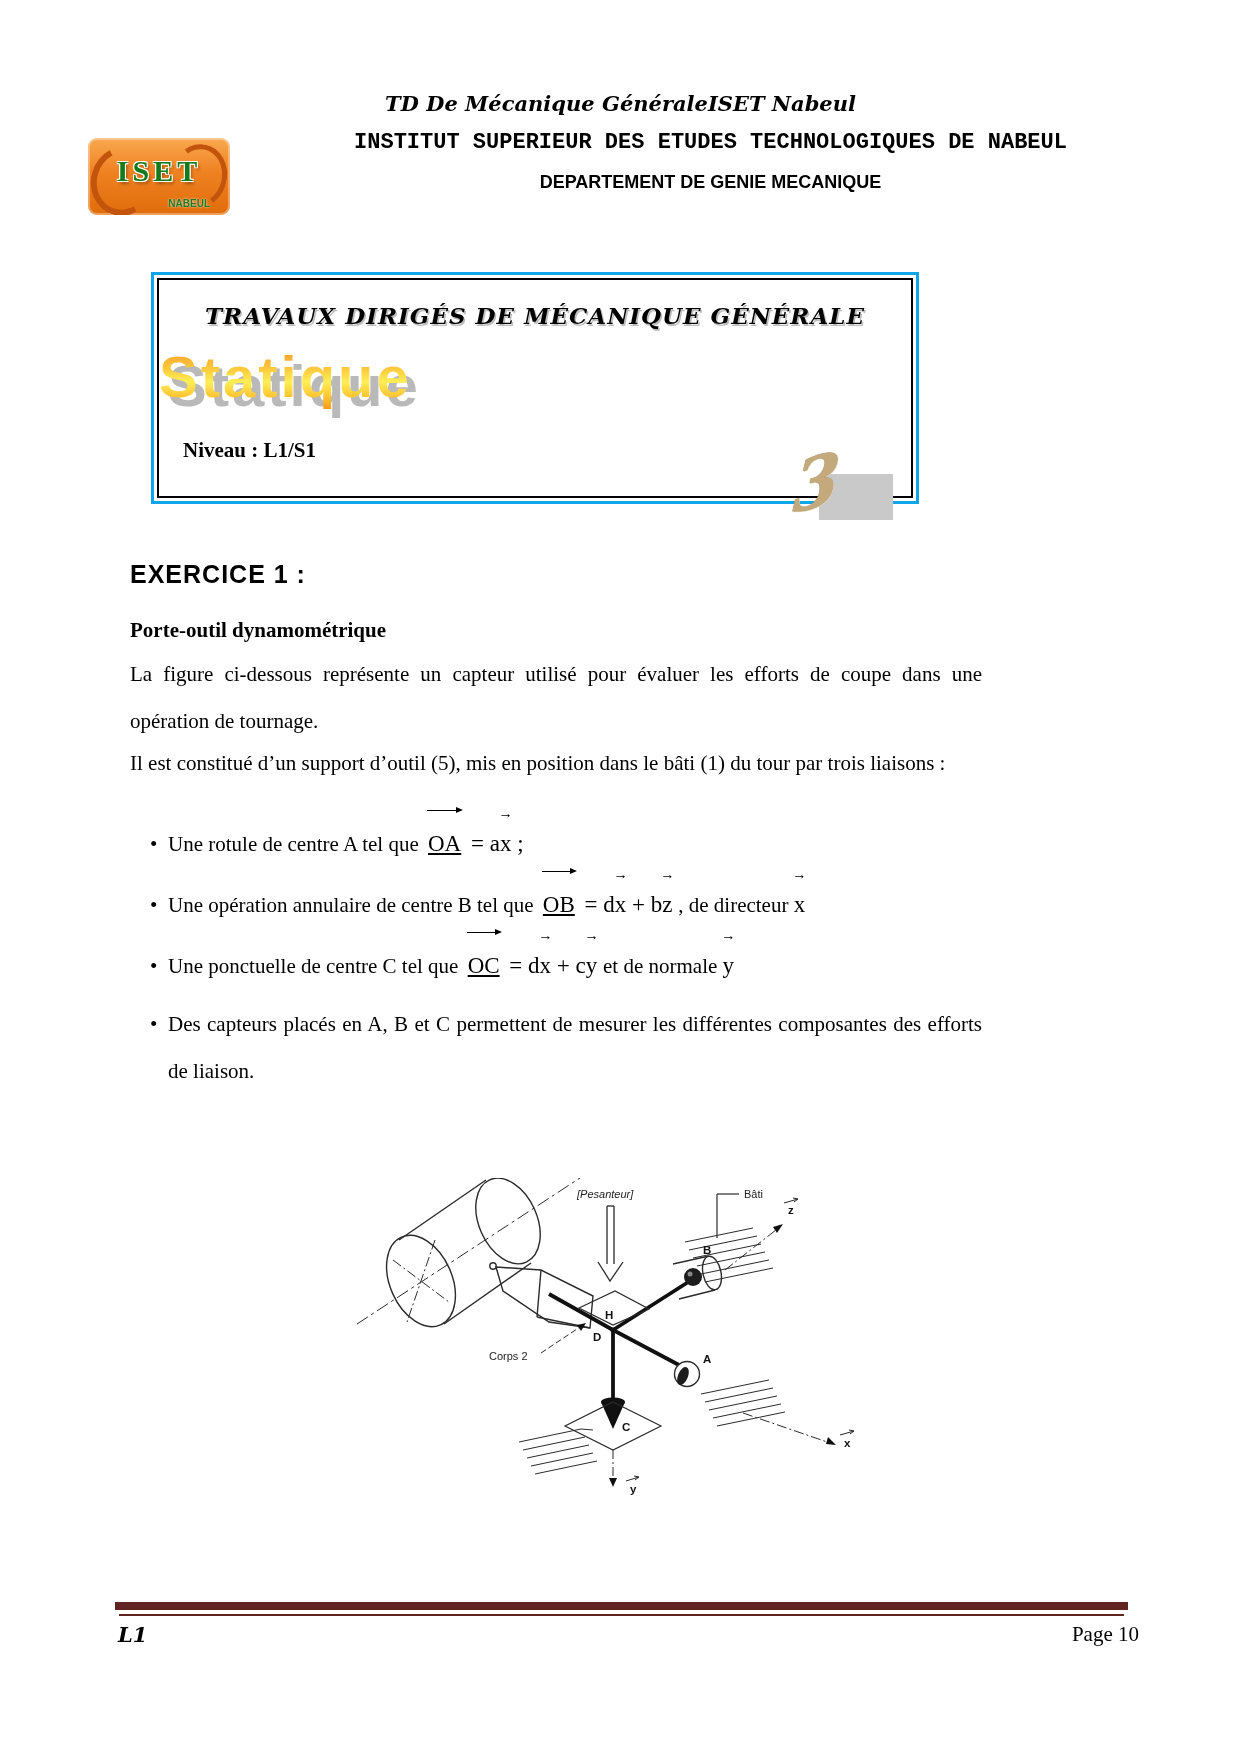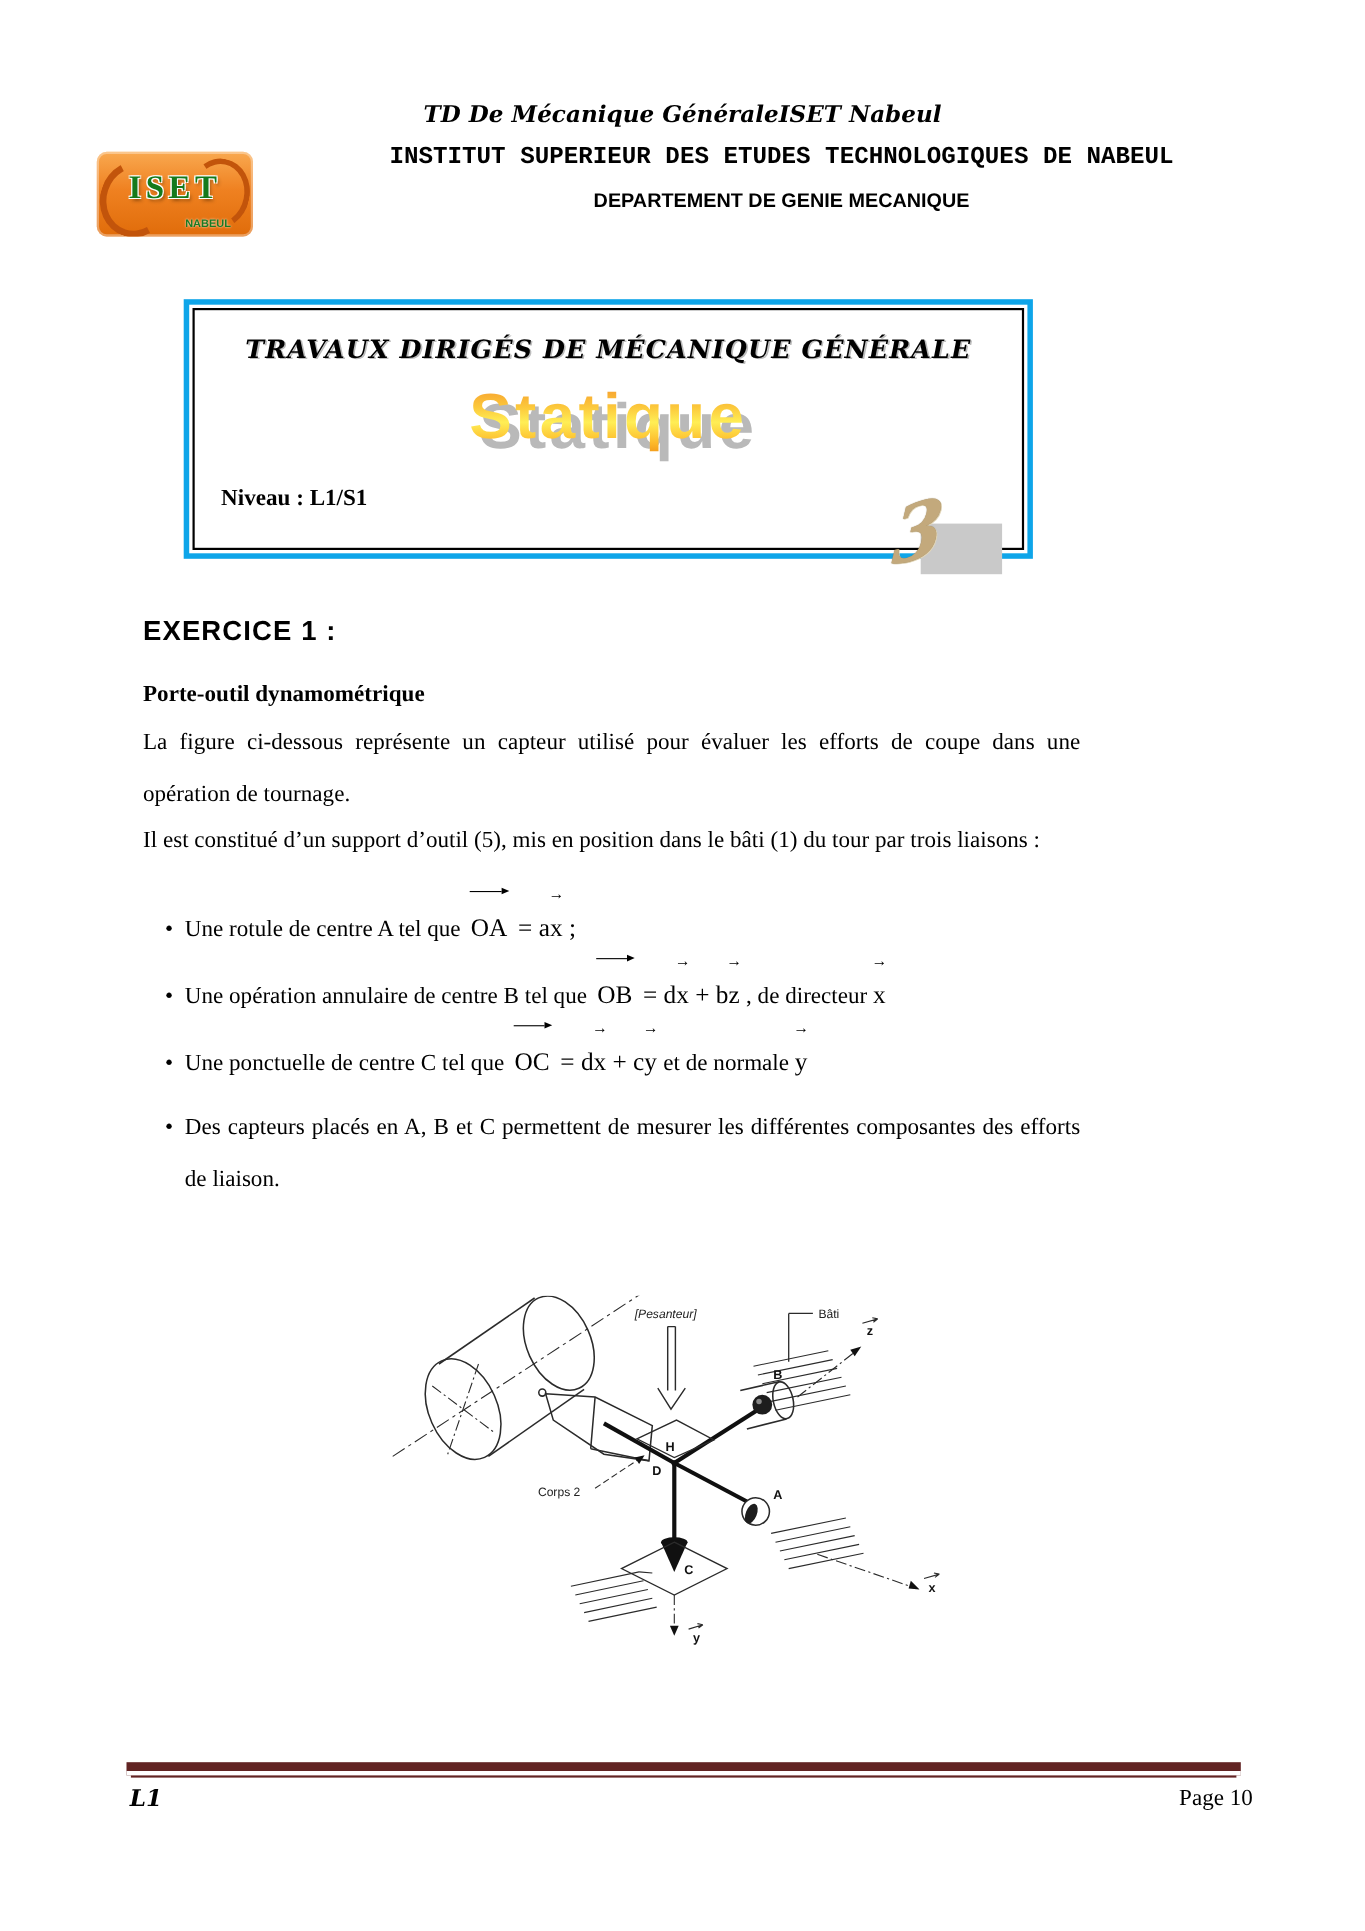"TRAVAUX DIRIGÉS DE MÉCANIQUE GÉNÉRALE" .banner { border: 5px solid #0ea5e9 -> 3px solid #0ea5e9; left: 167px -> 151px }
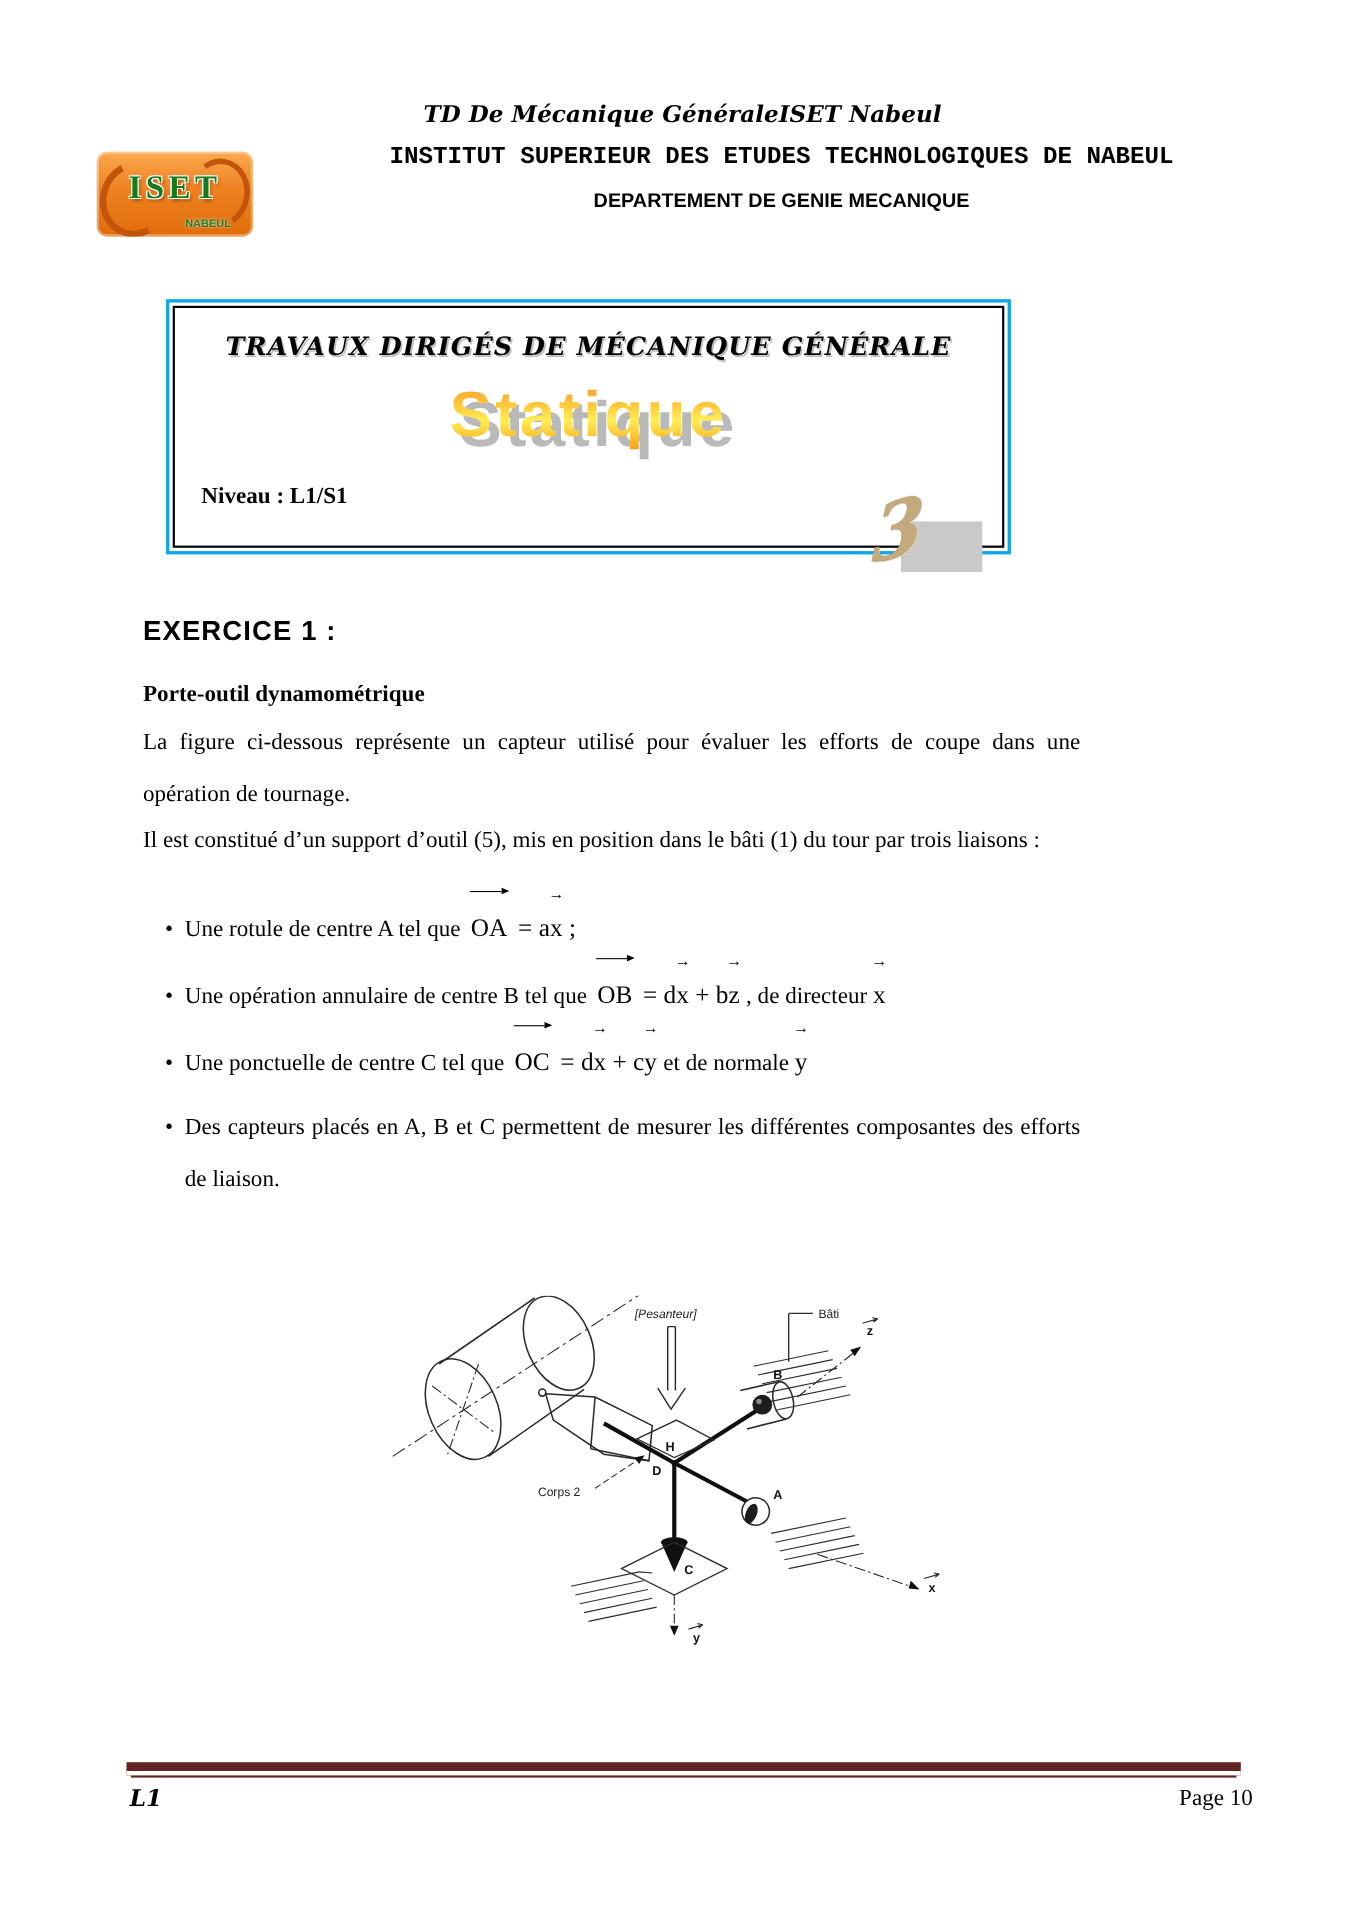"Statique" .wordart { text-align: center -> none }
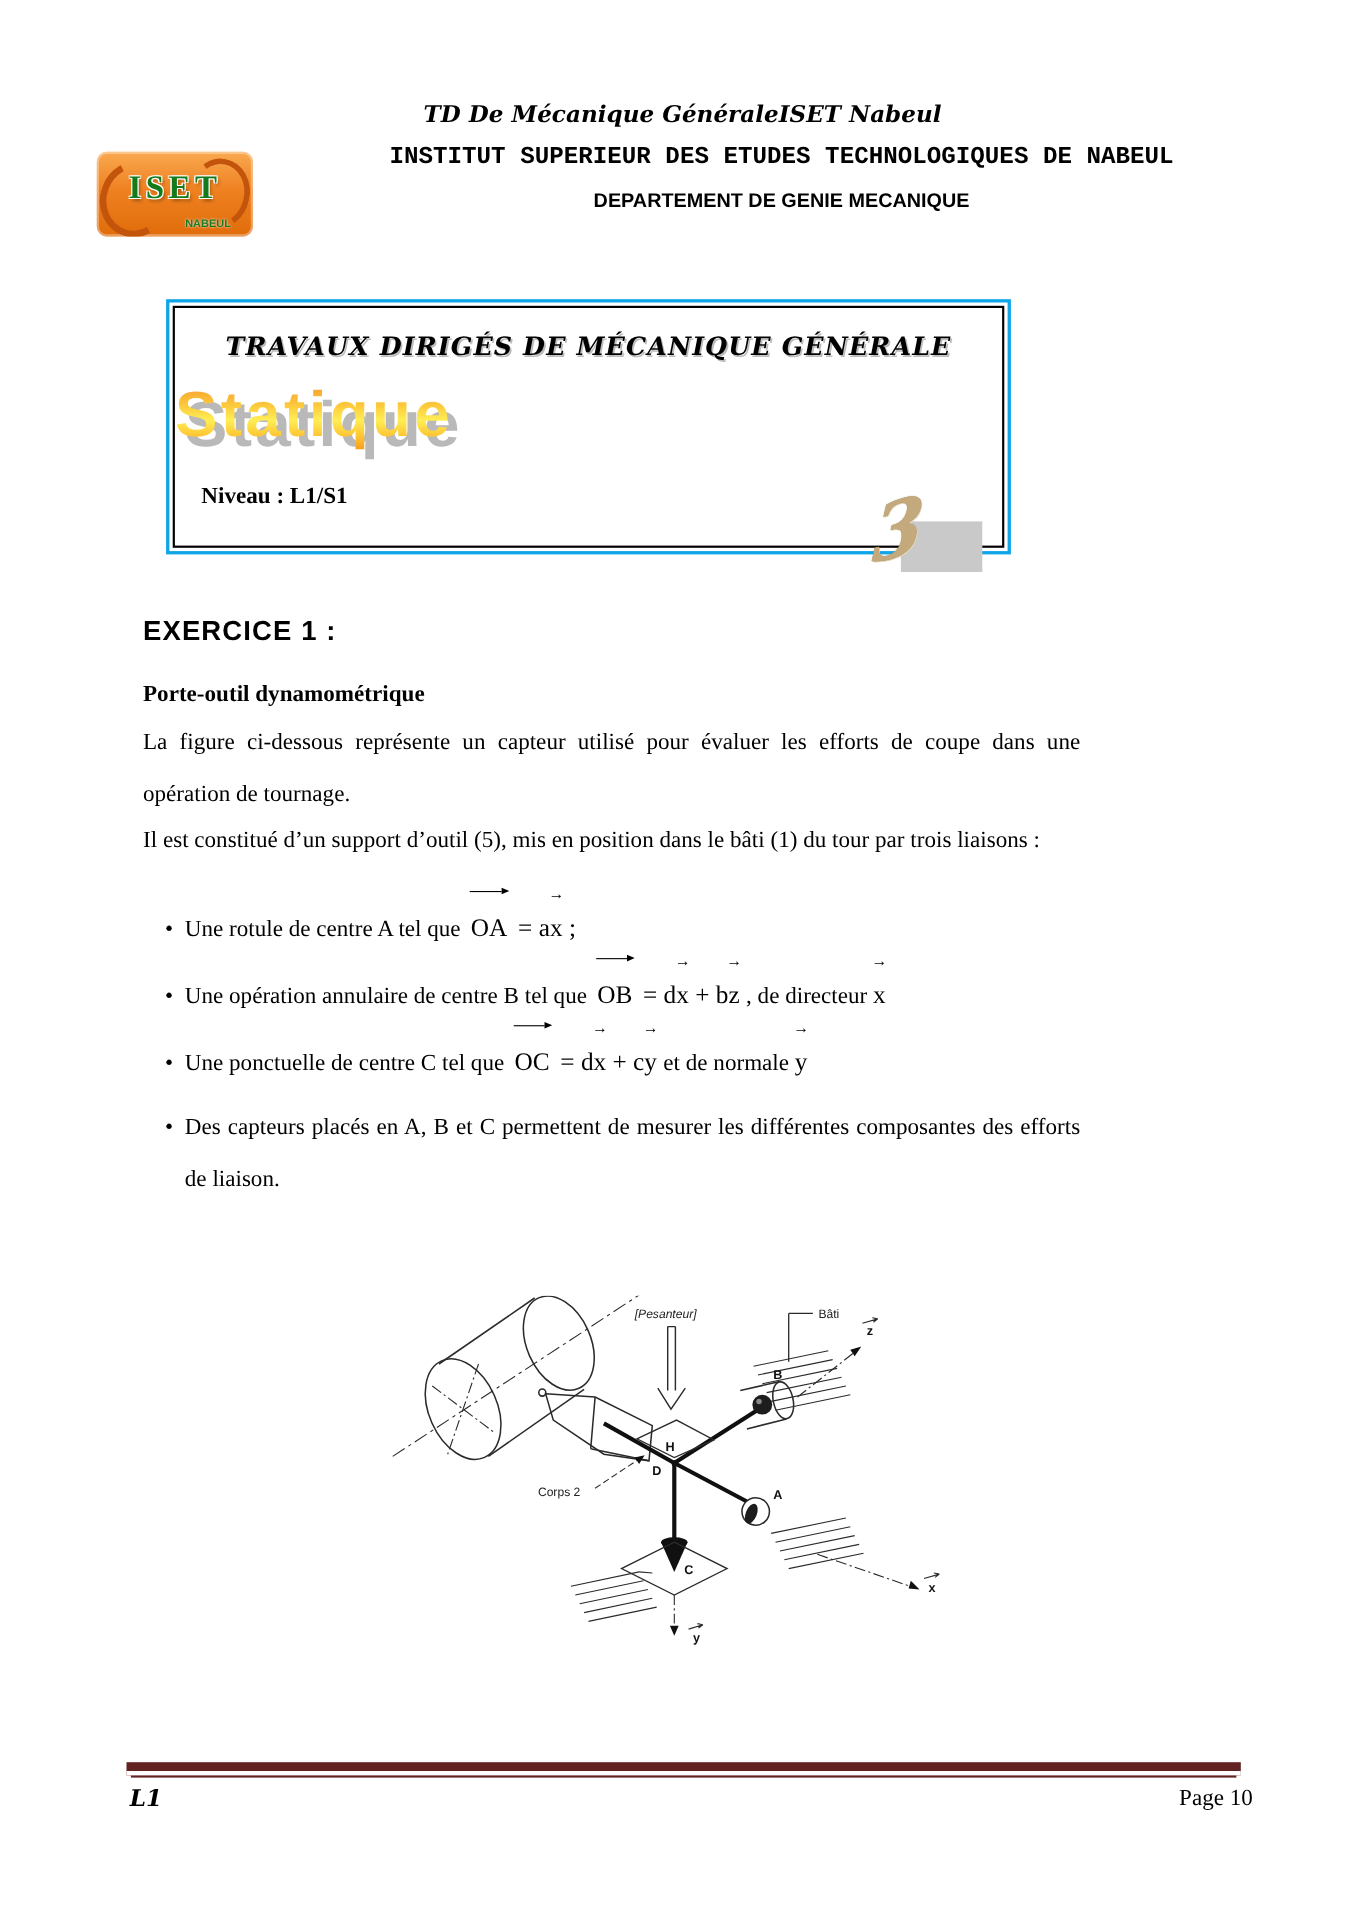"OA" .vecw { text-decoration: none -> underline }
